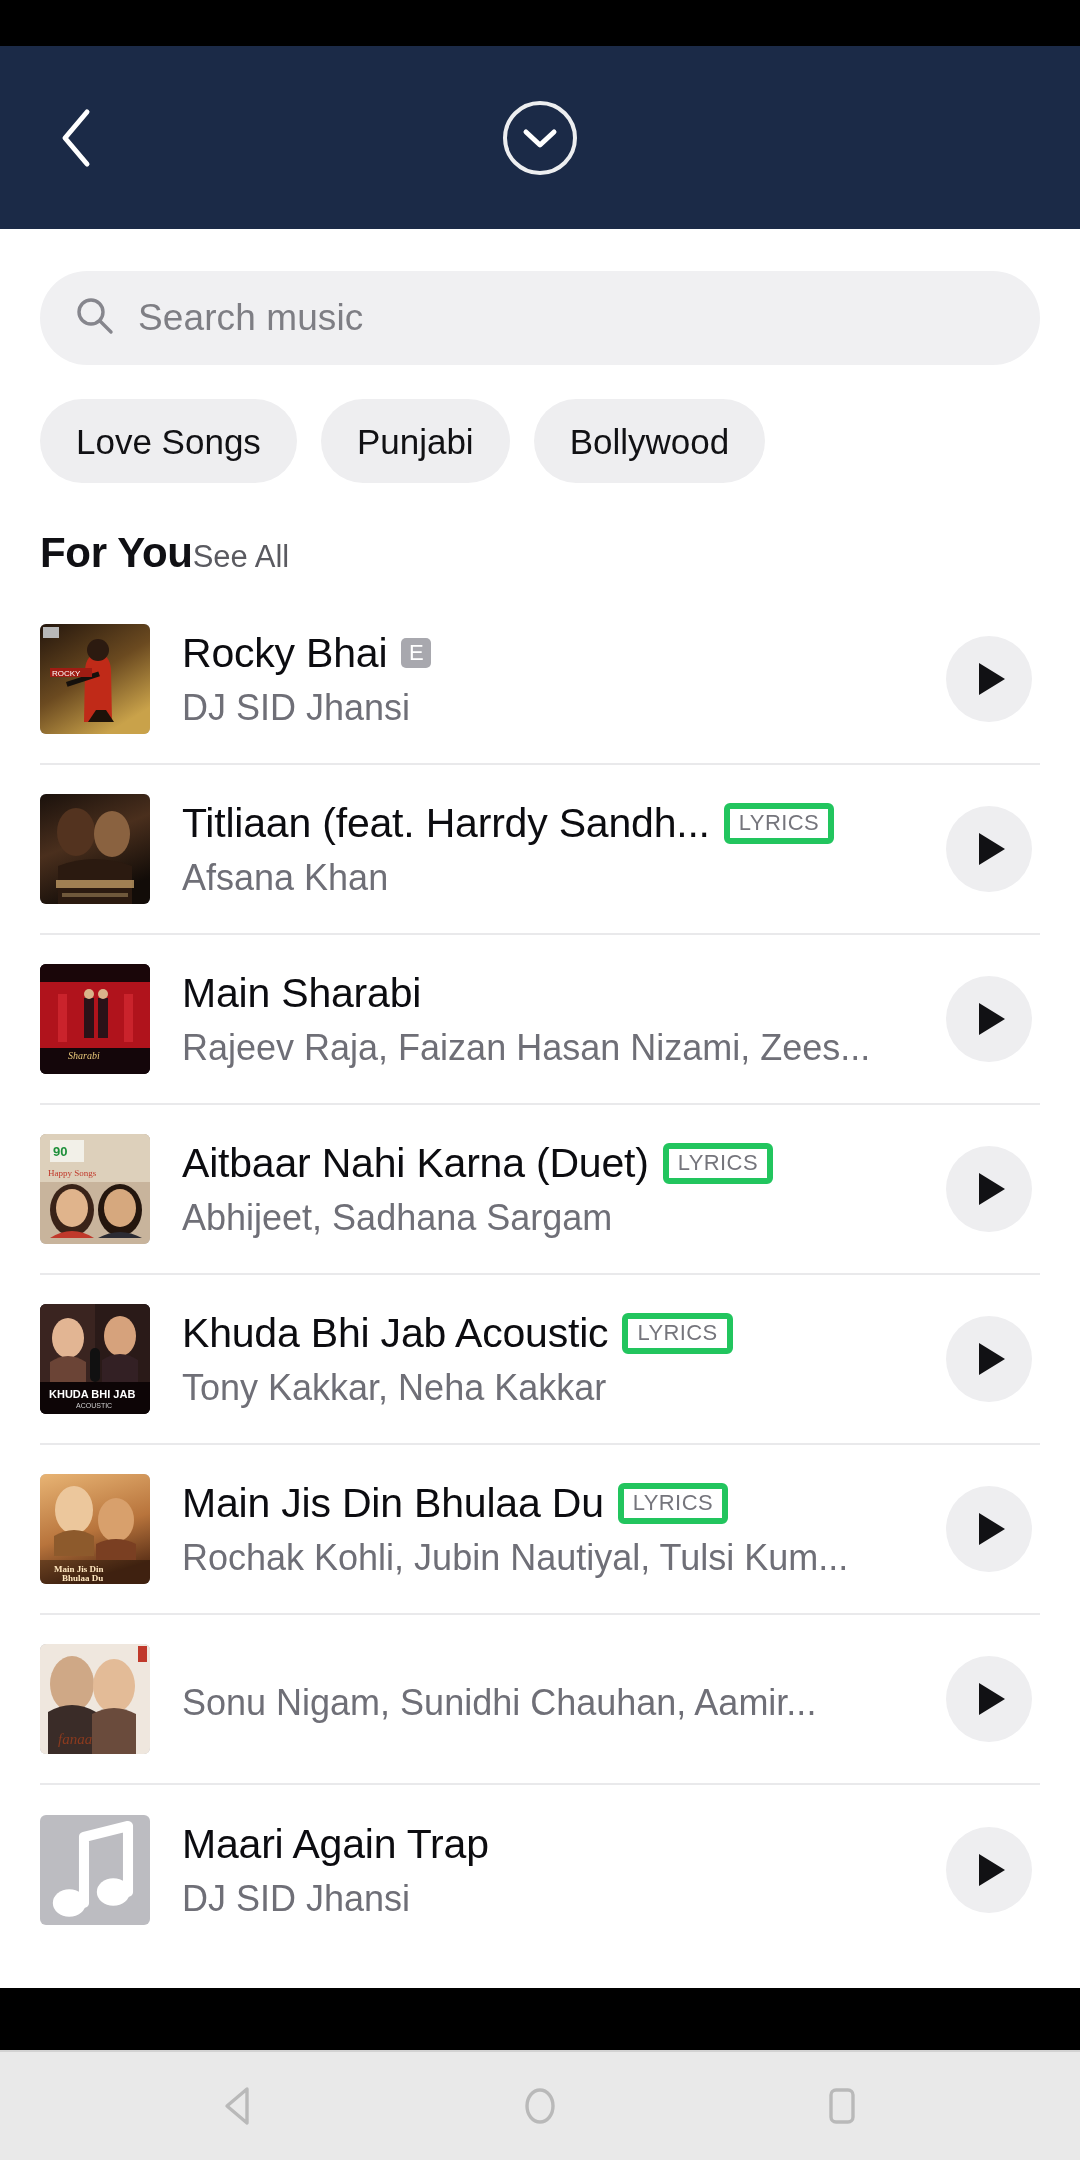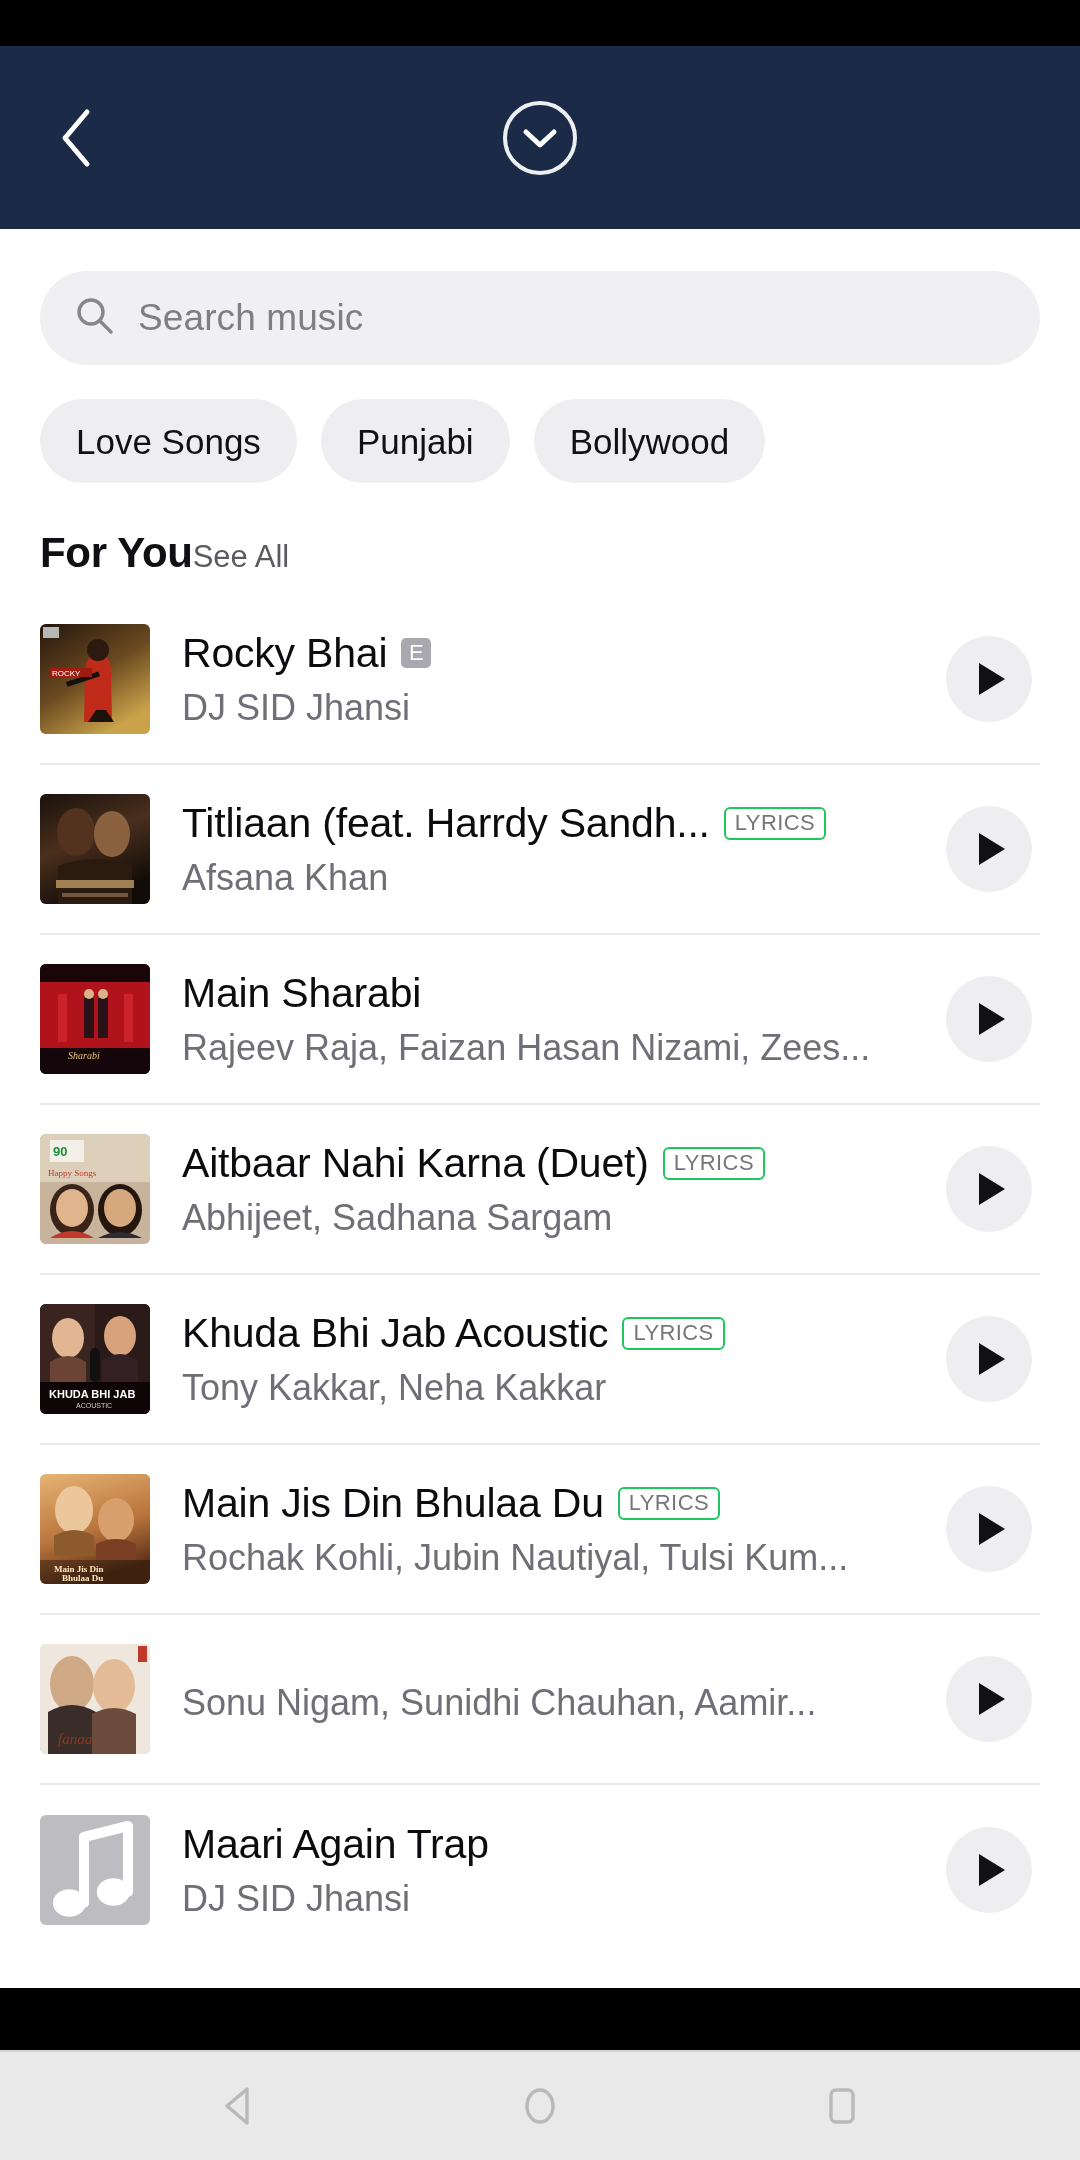"LYRICS" .badge-lyrics { border: 2px solid #22c55e -> 6px solid #22c55e }
